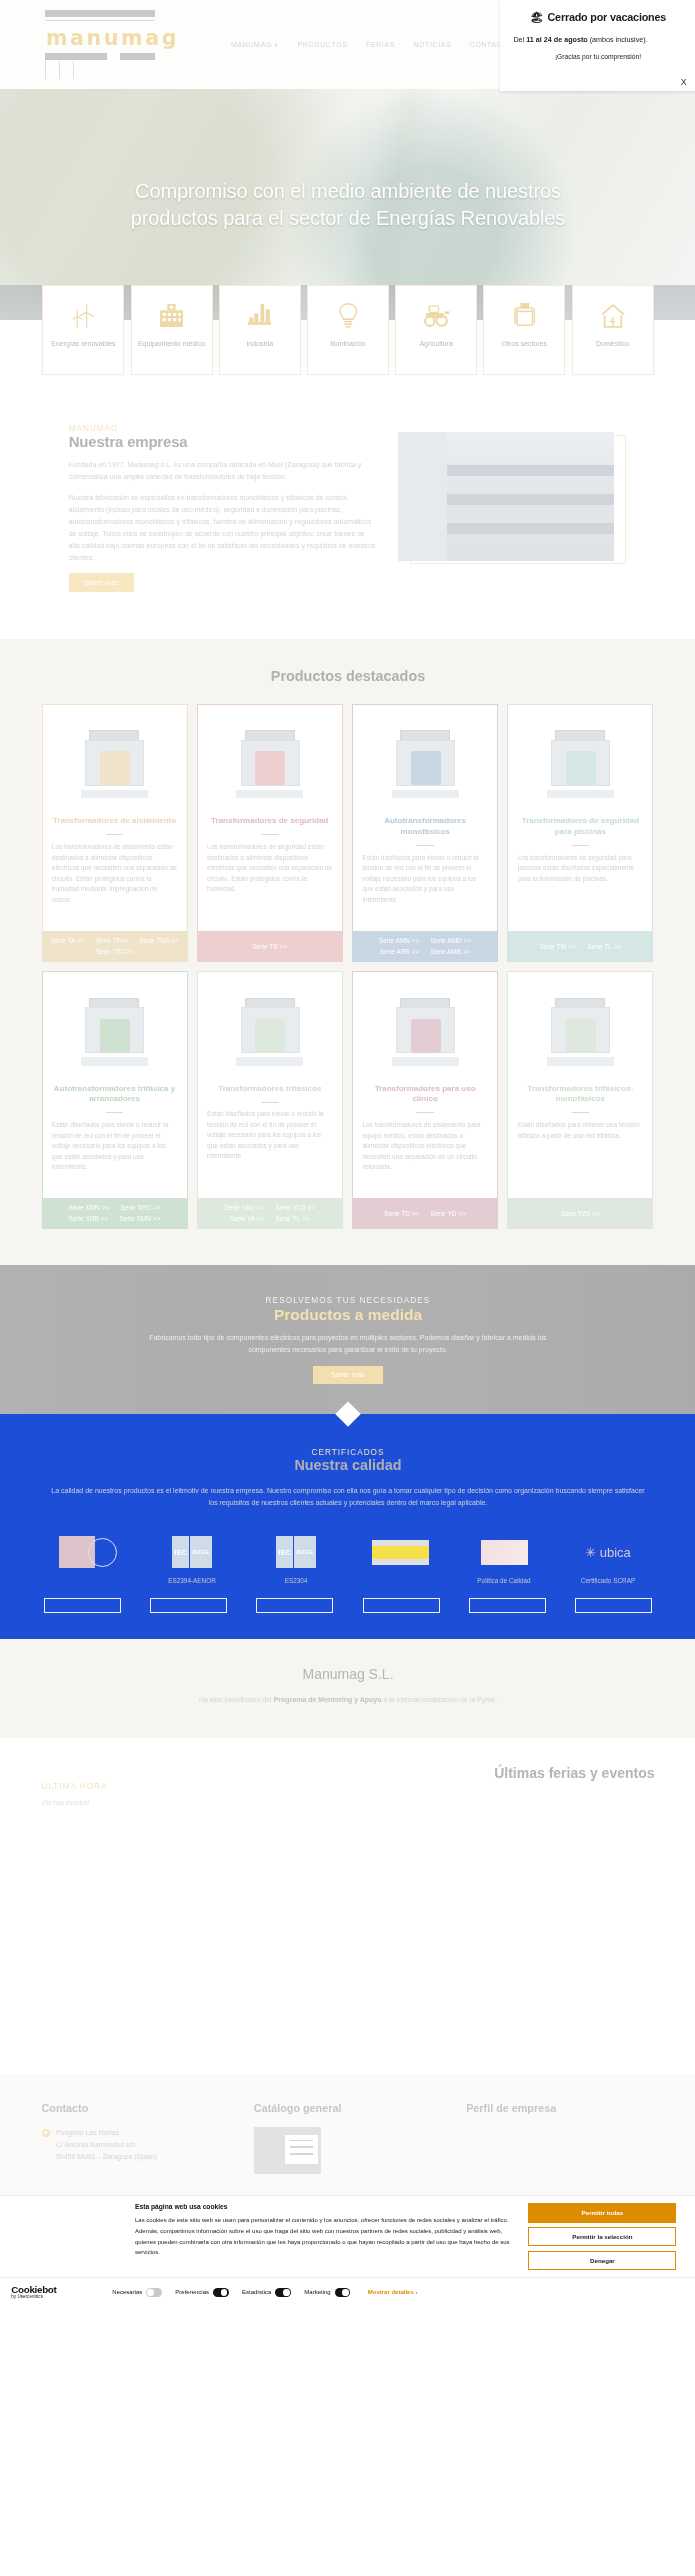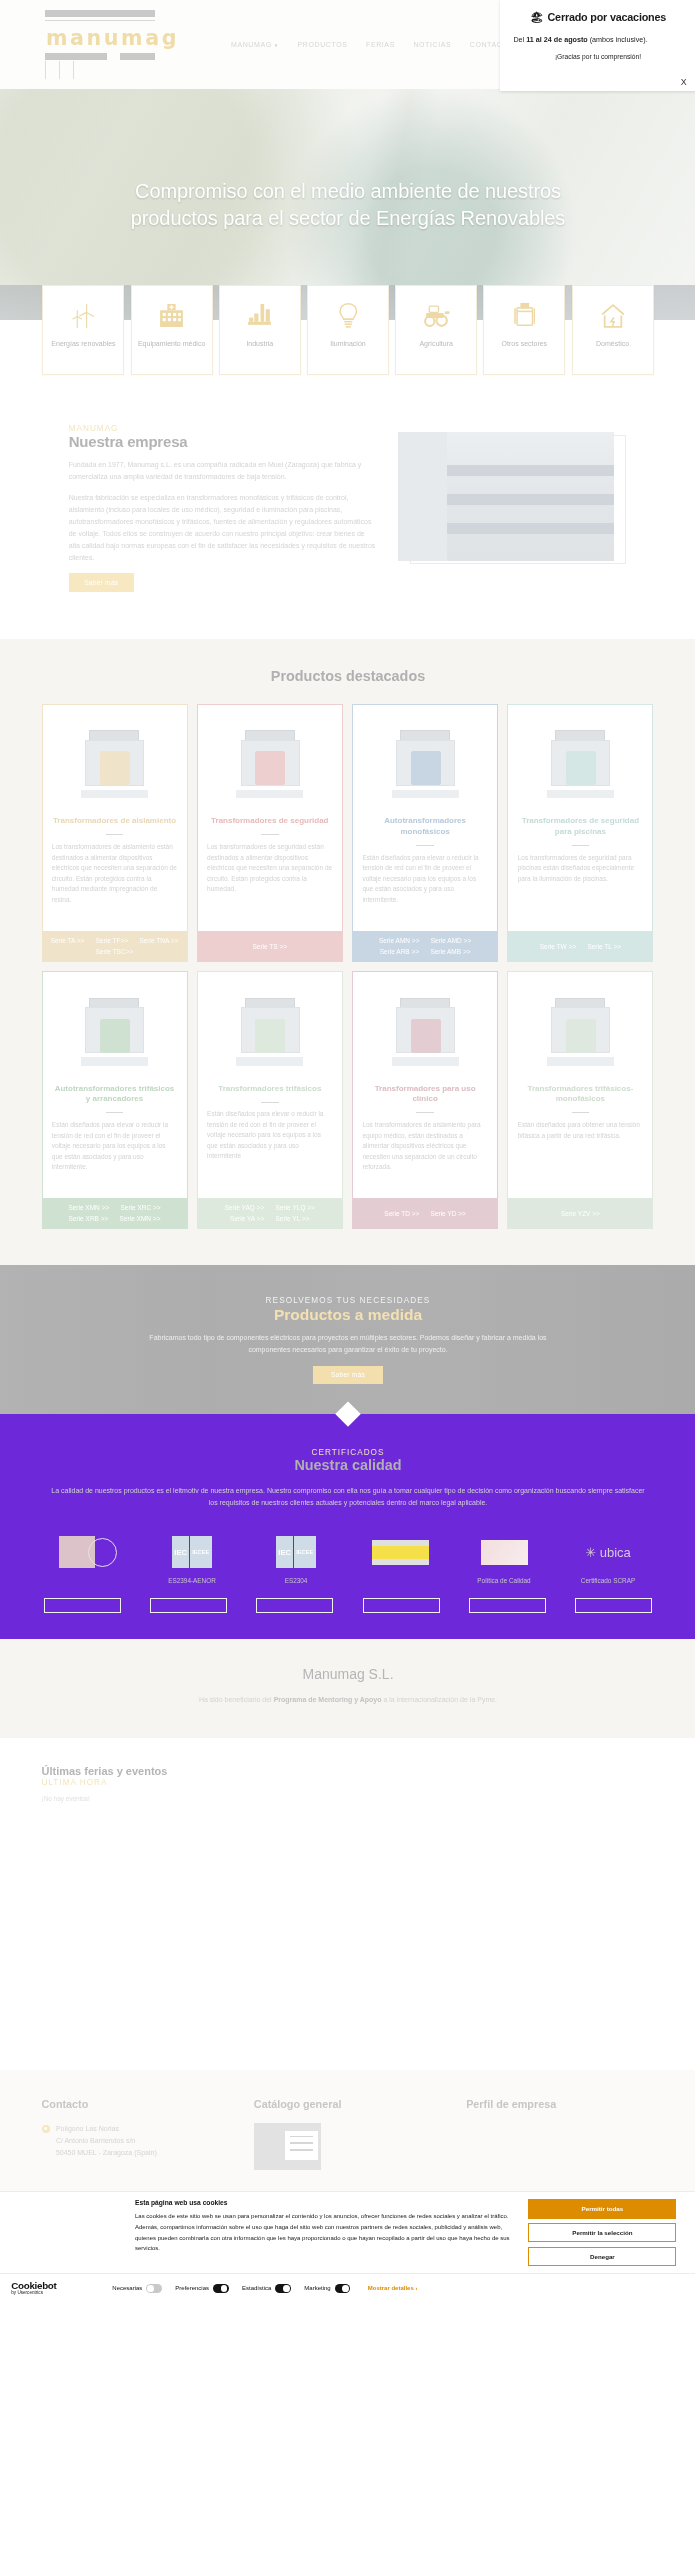"Autotransformadores trifásicos y" h3 { text: trifásicos -> trifásica }
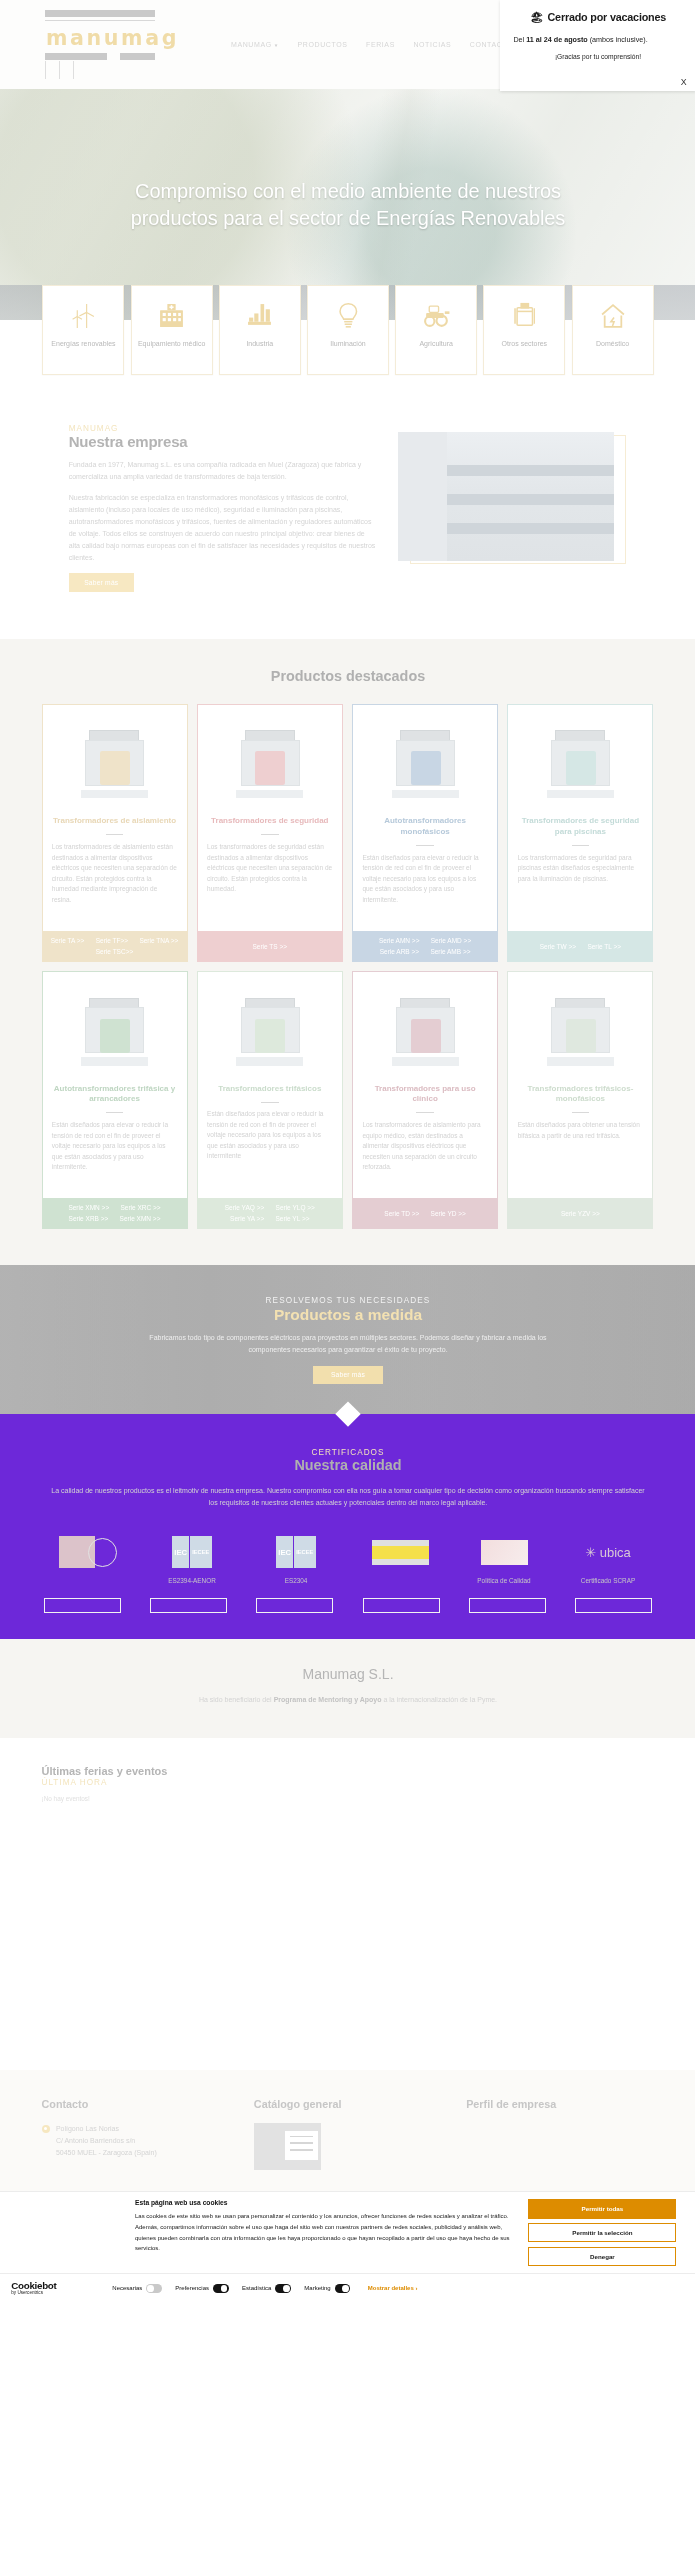"CERTIFICADOS" .calidad { background: #6d28d9 -> #1d4ed8 }
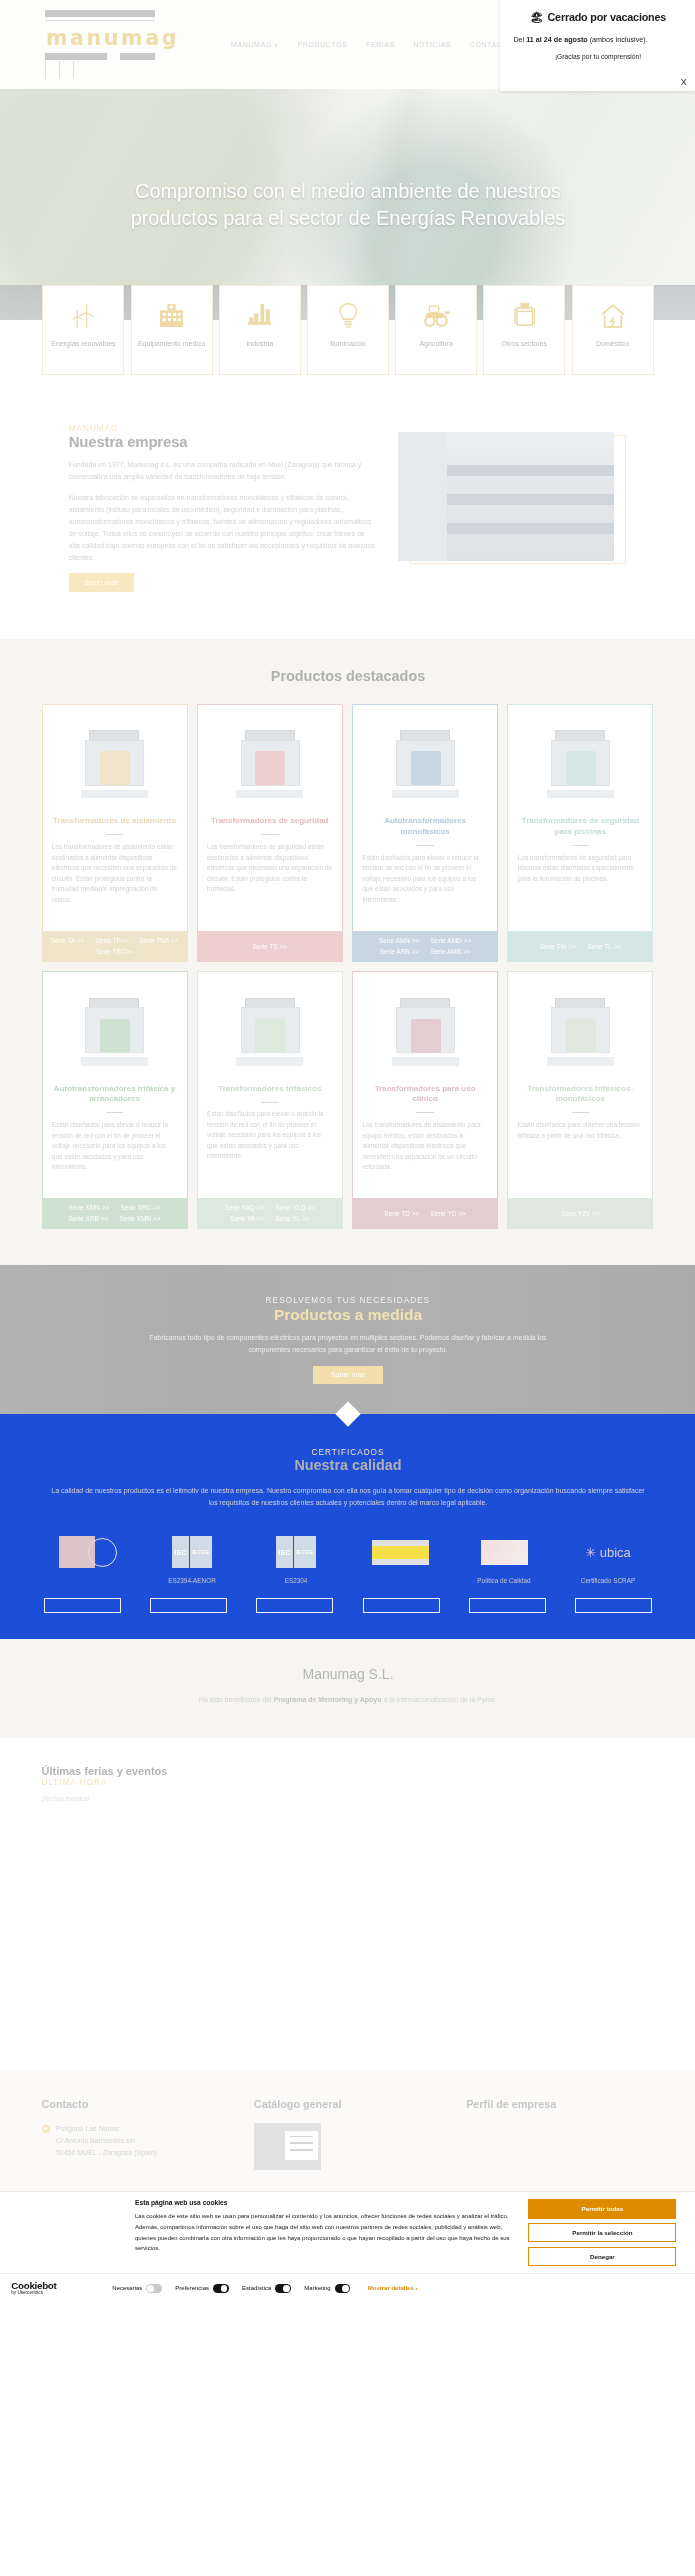"Últimas ferias y eventos" .ferias h2 { font-size: 11px -> 14px; text-align: none -> right }
